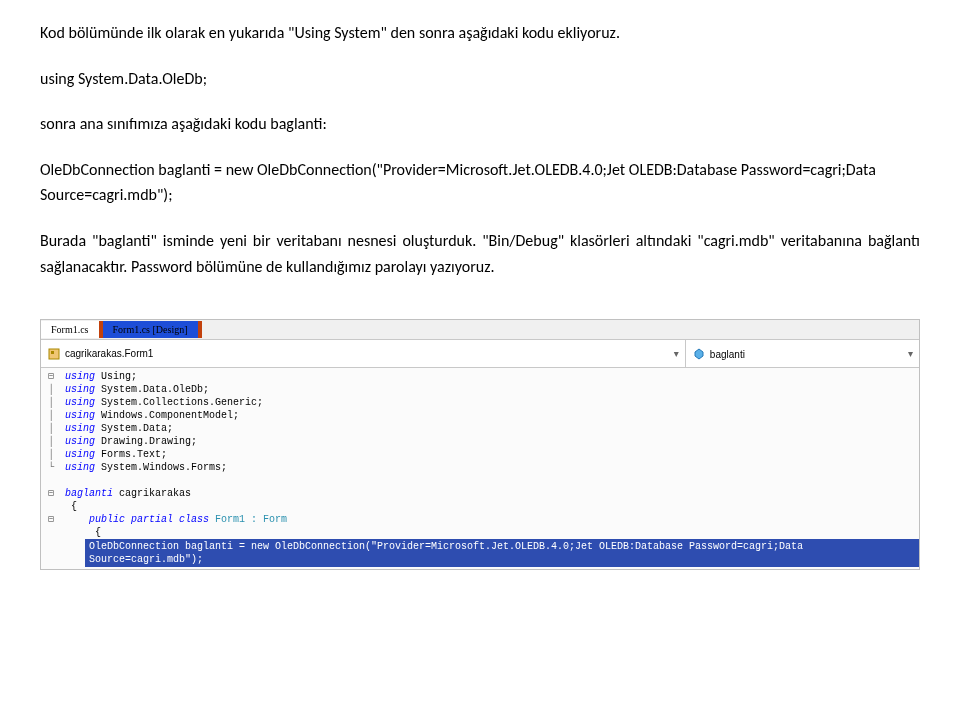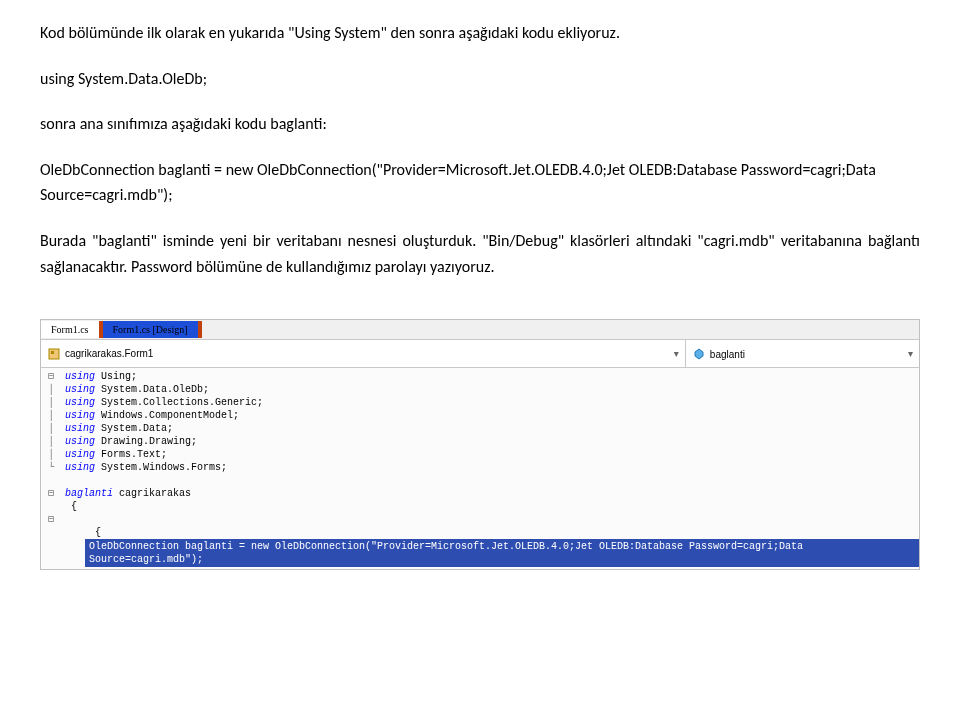"public partial class Form1 :" span.codetext { html: none -> <span> <span>public partial class</span><span> Form1 : </span><span>Form</span></span> }
